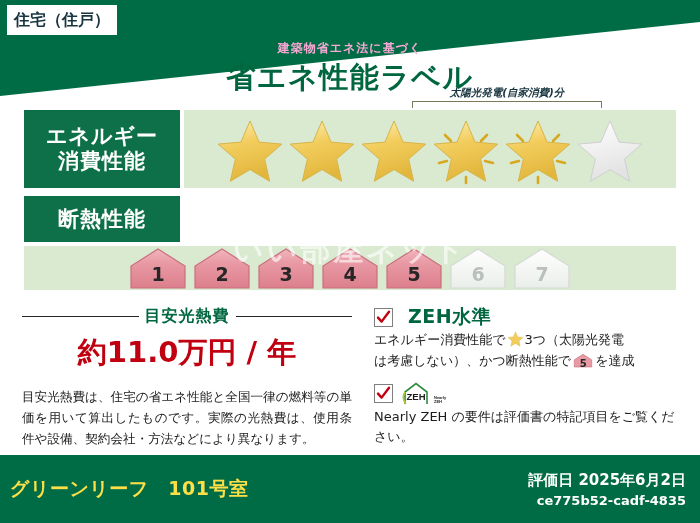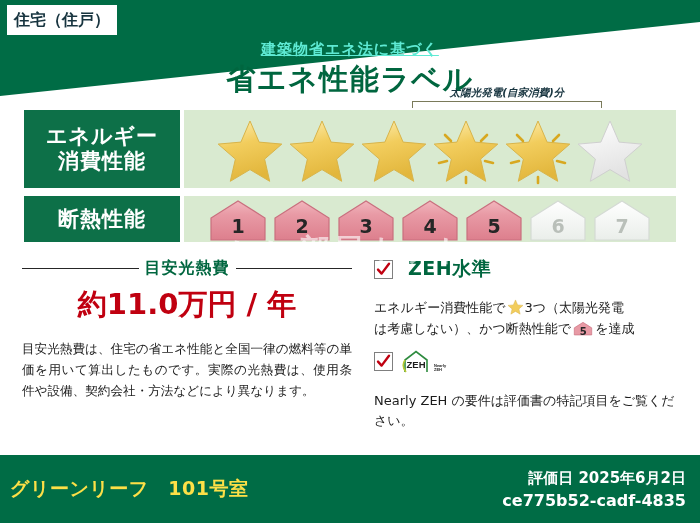"建築物省エネ法に基づく" .title-sub { color: #5eead4 -> #f9a8d4; font-size: 15px -> 12px; text-decoration: underline -> none }
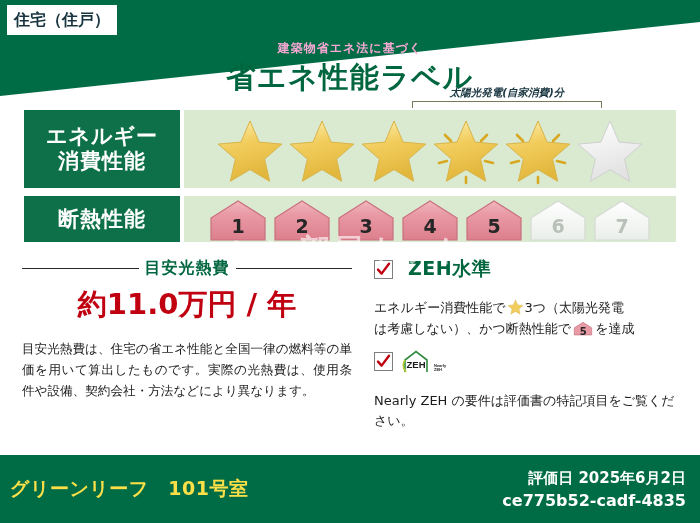"断熱性能" div.perf-row { flex-direction: none -> column }
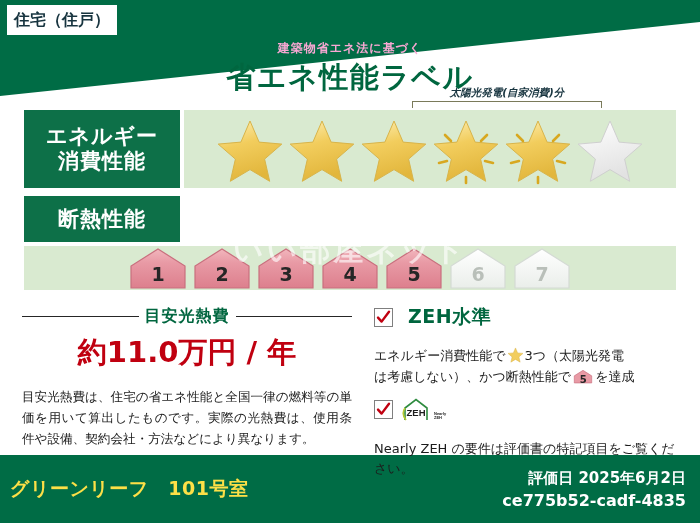"エネルギー消費性能で 3つ（太陽光発電" .zeh-desc { margin-top: 16px -> 0 }
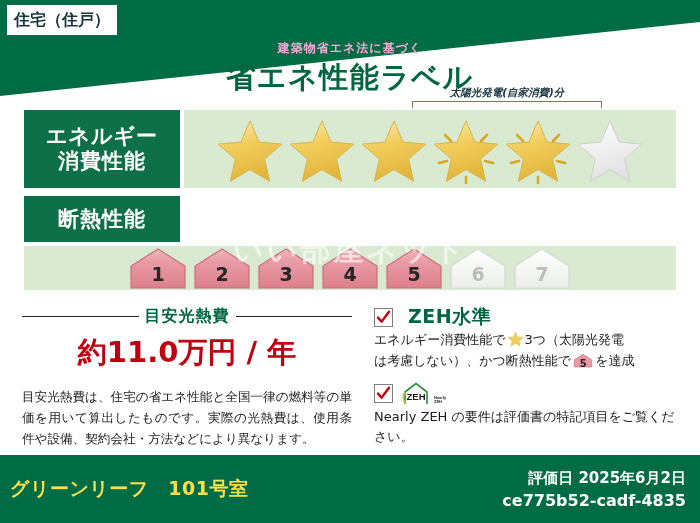"ce775b52-cadf-4835" .eval-id { font-size: 16px -> 13px }
